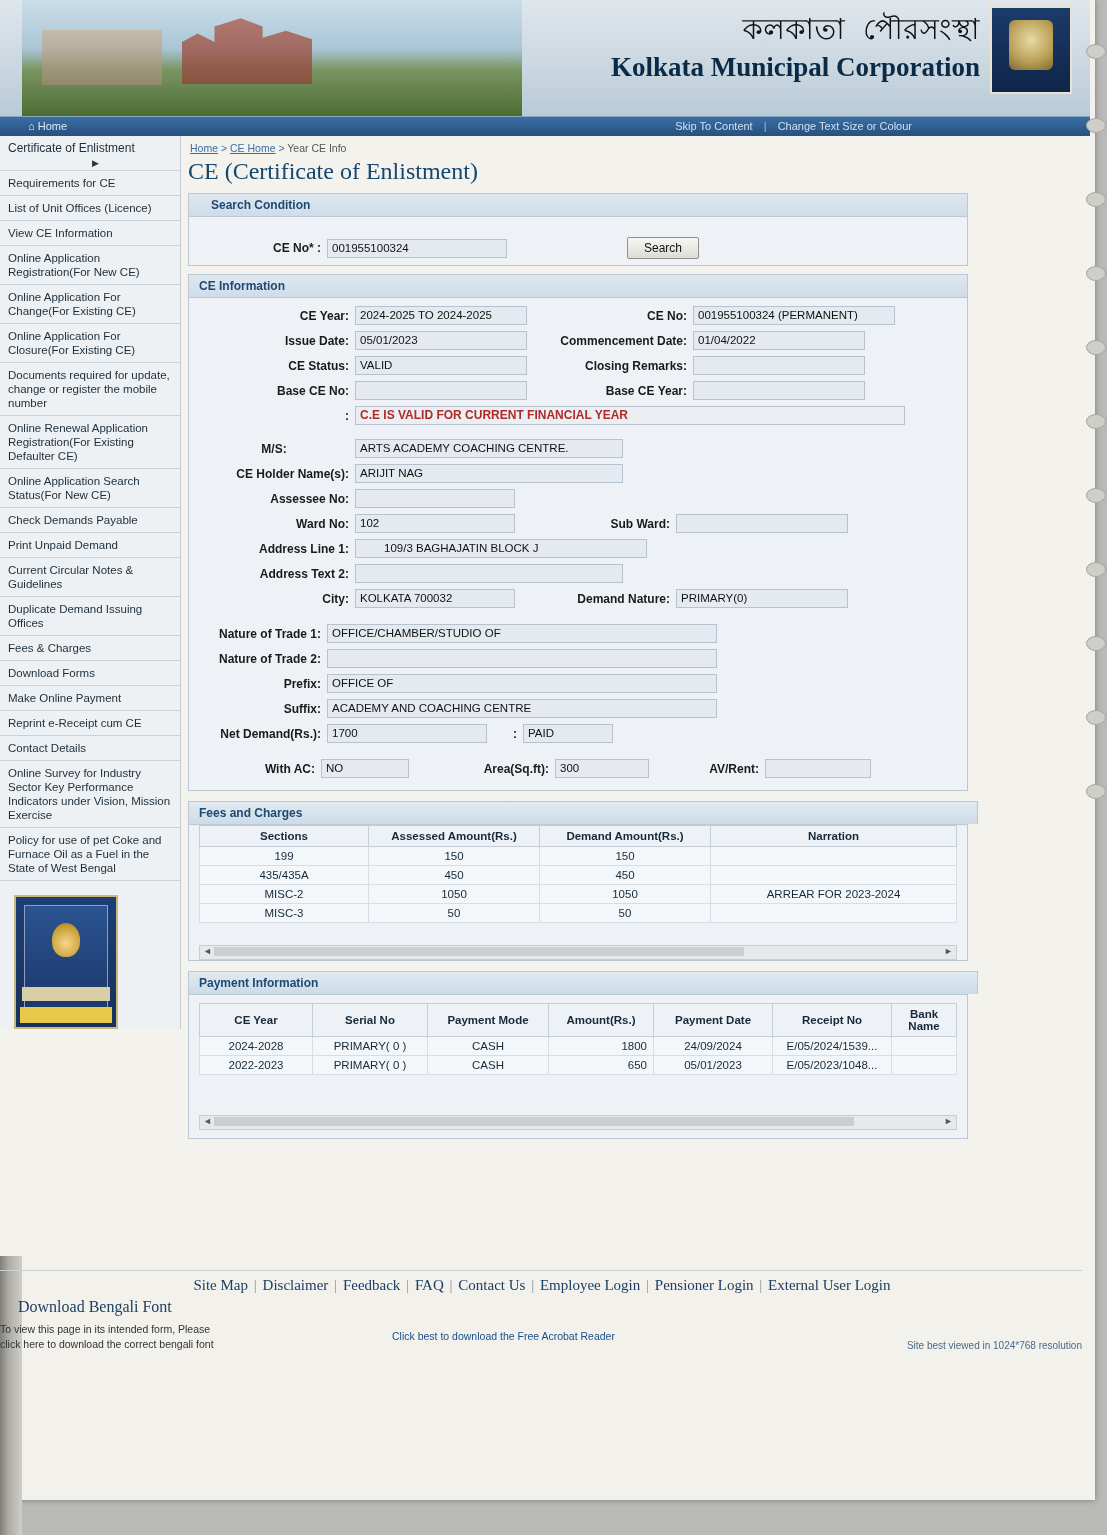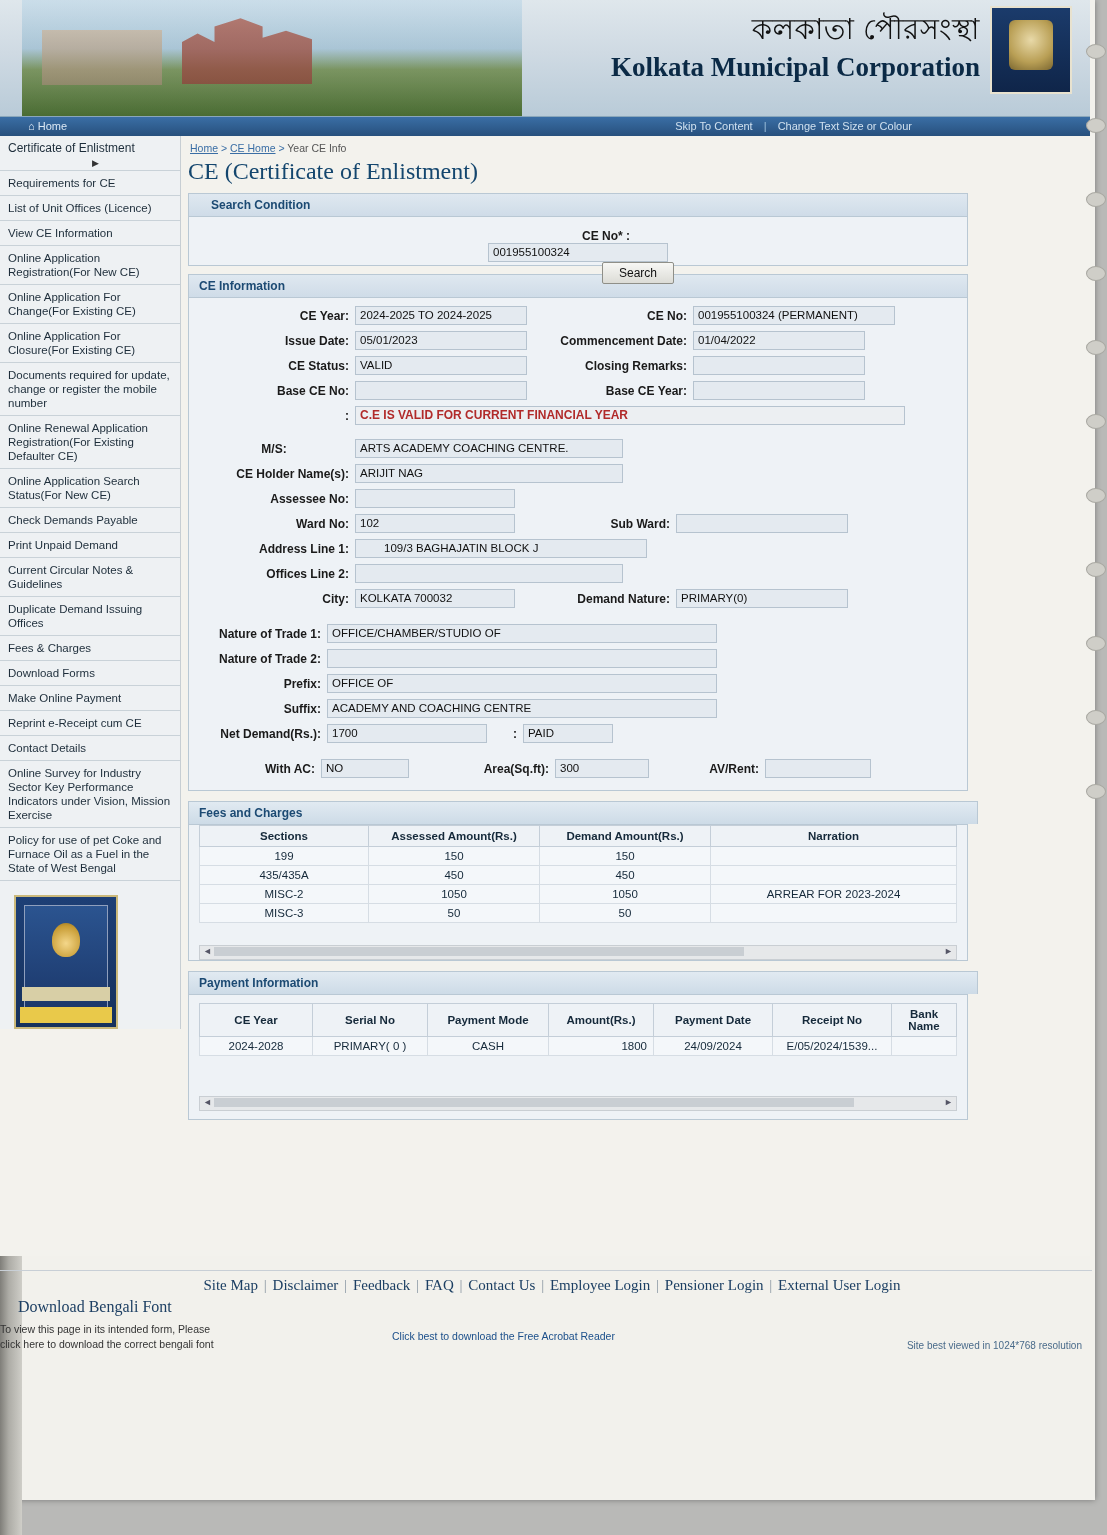"কলকাতা পৌরসংস্থা" #banner .title-bn { font-family: Liberation Sans, sans-serif -> Liberation Mono, monospace }
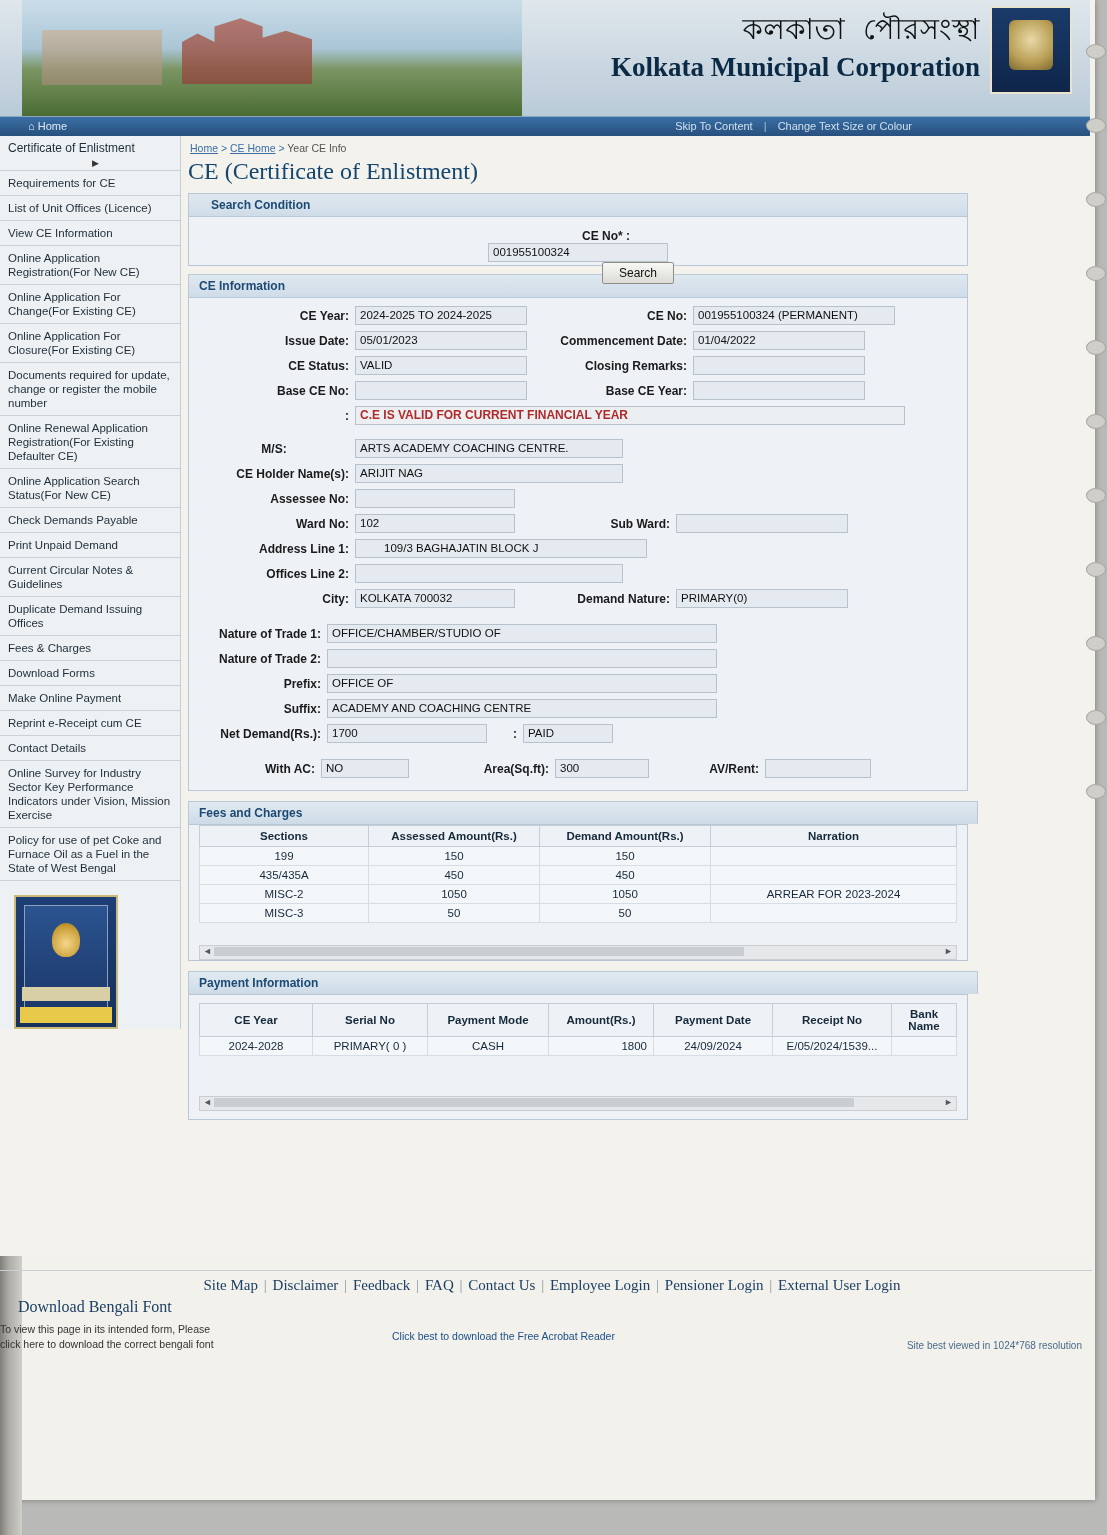"CE No* :" div.row { flex-direction: column -> none; margin: 4px -> 12px }
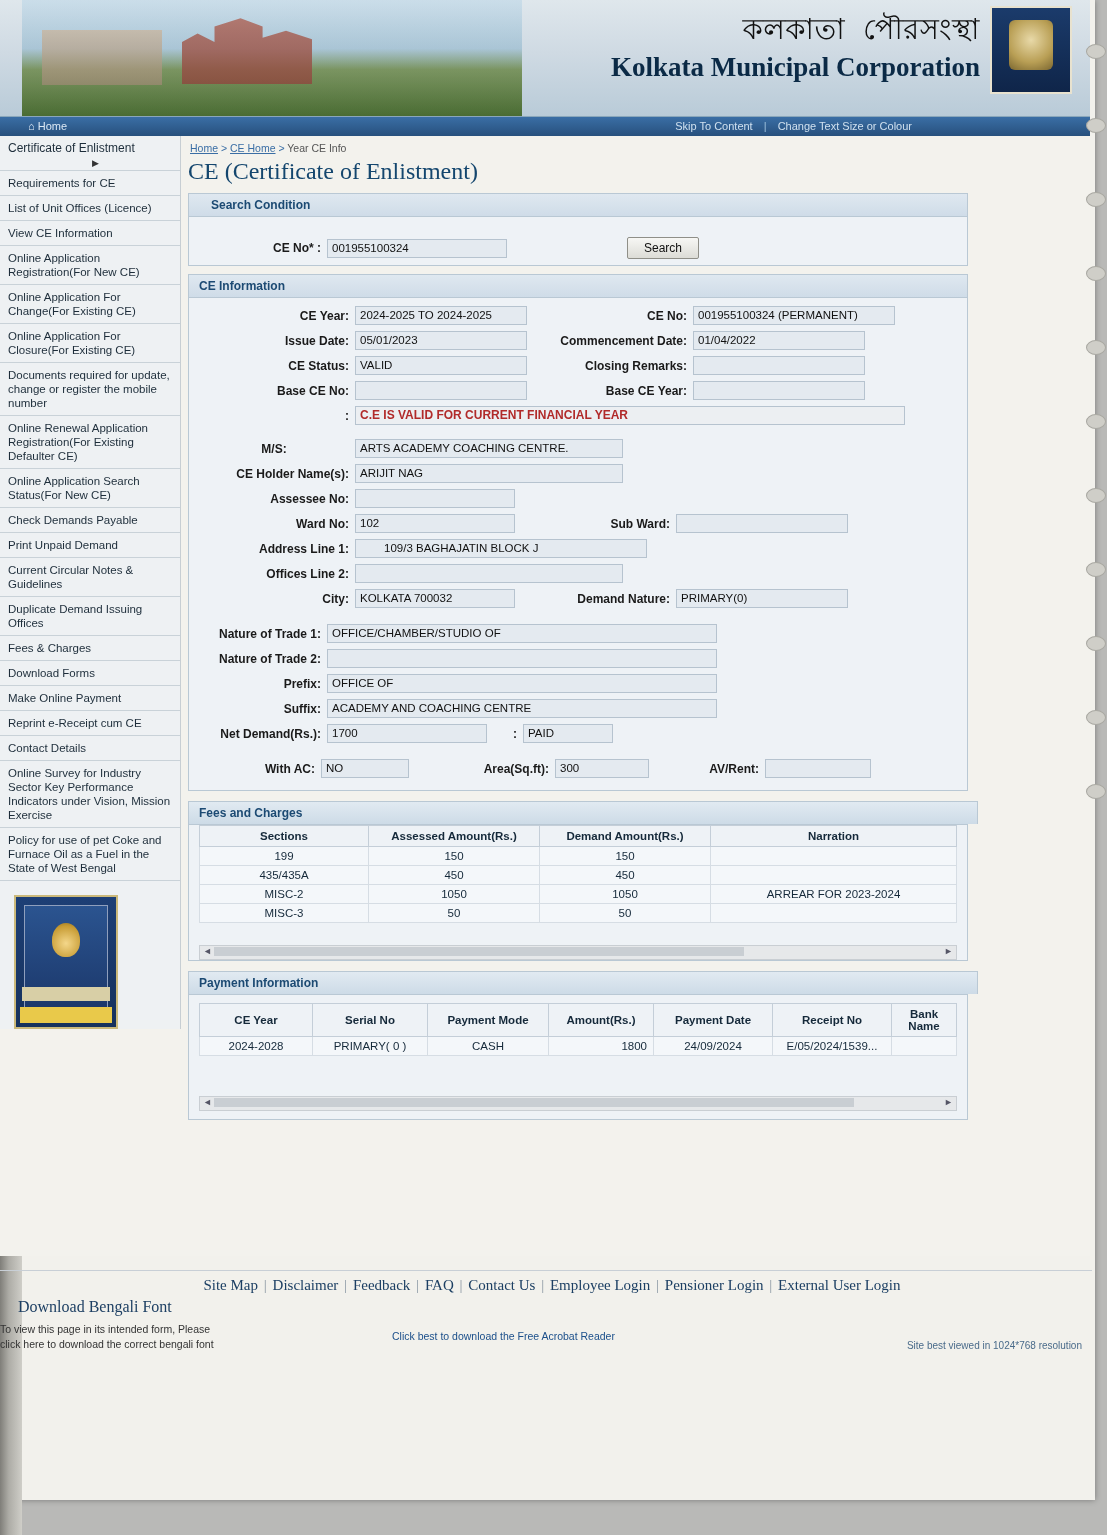"Offices Line 2:" div.lbl { text: Offices Line -> Address Text }
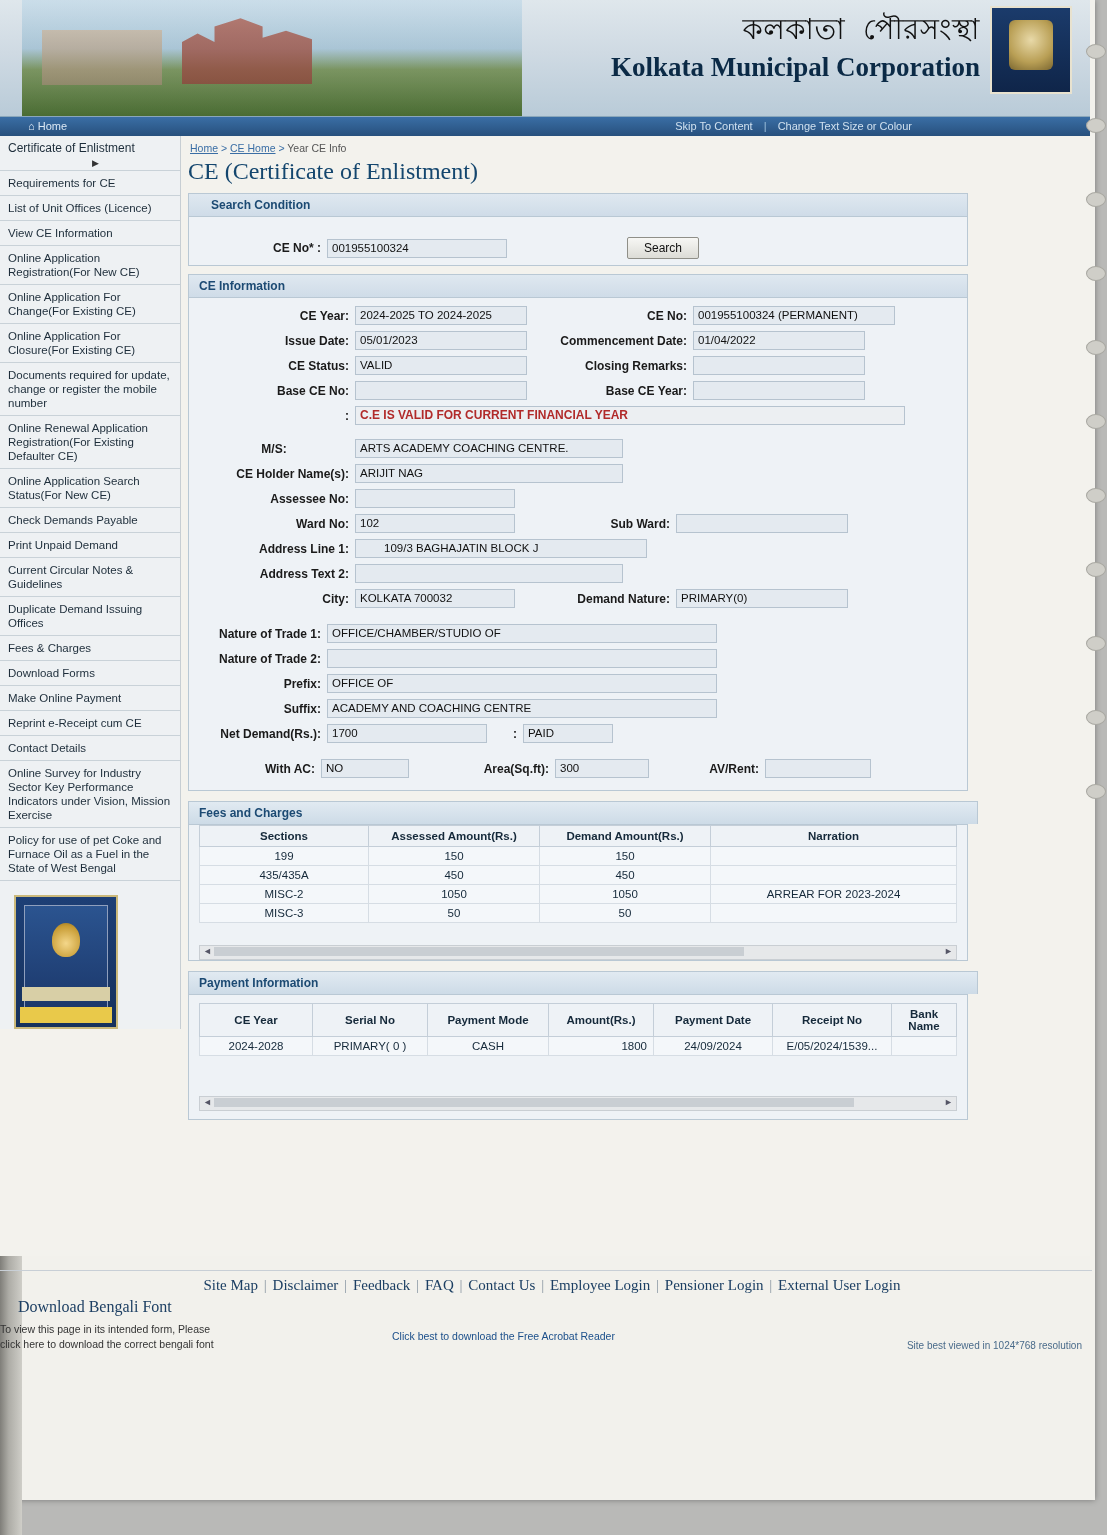"2022-2023" tr { html: none -> <tr> <td>2022-2023</td> <td>PRIMARY( 0 )</td> <td>CASH</td> <td>650</td> <td>05/01/2023</td> <td>E/05/2023/1048...</td> <td></td> </tr> }
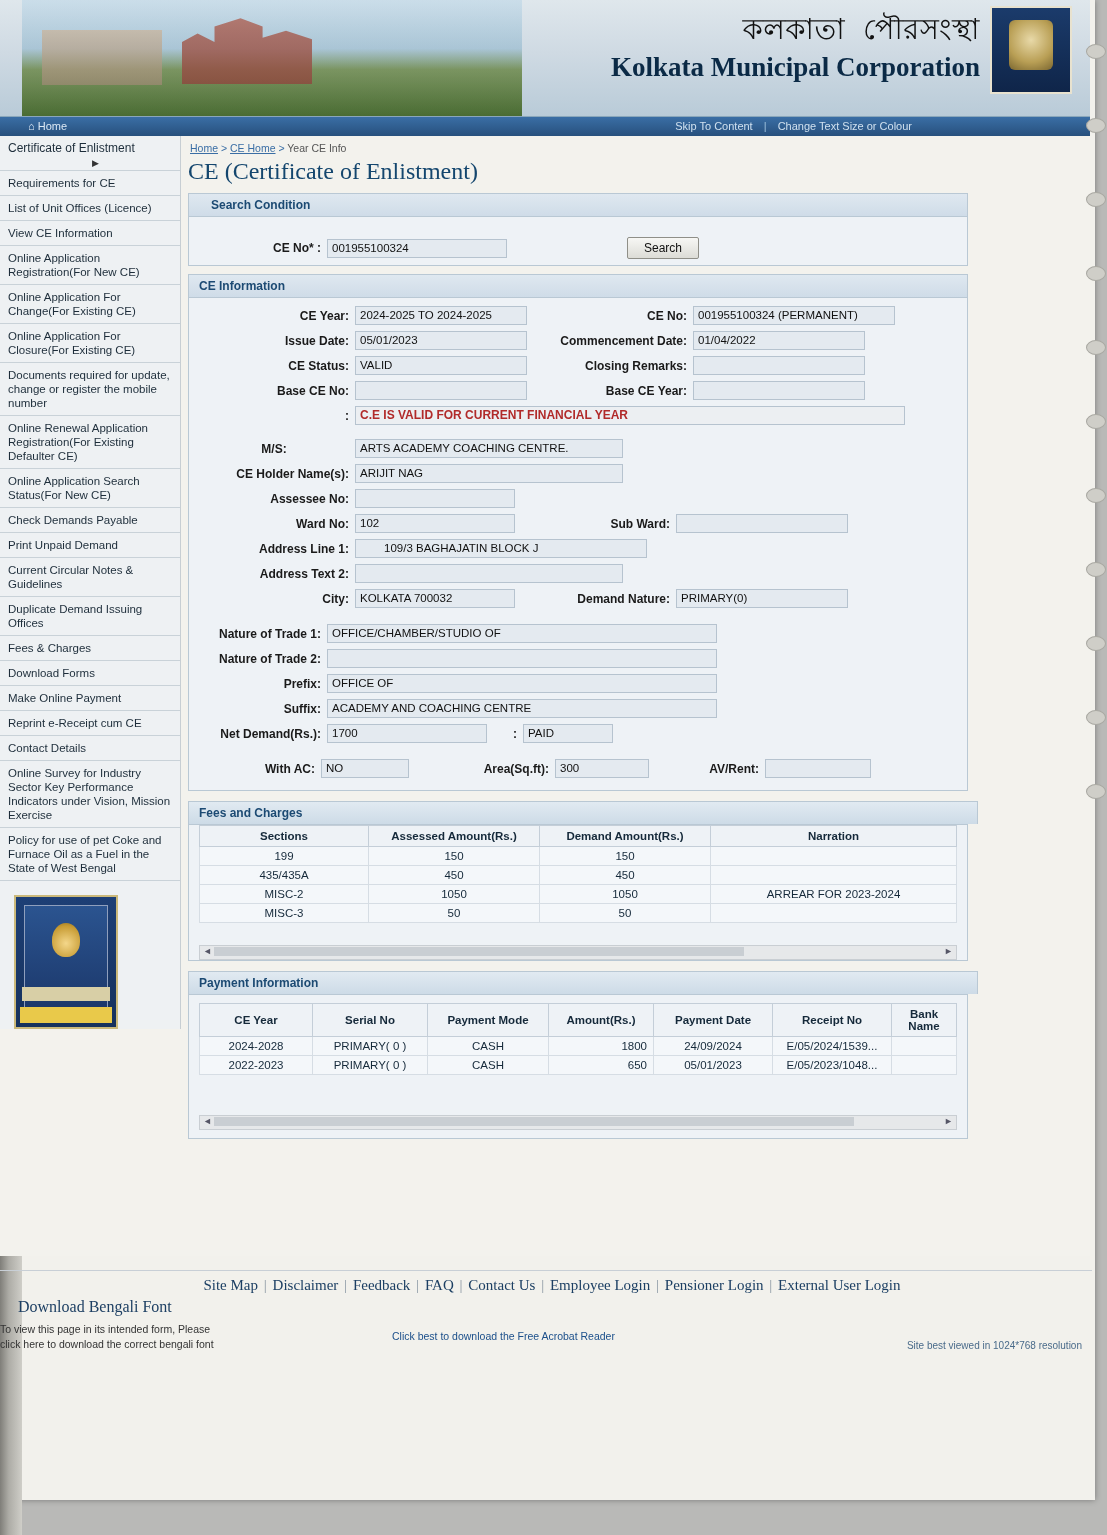"Site Map | Disclaimer |" #footerlinks { padding: 6px 0 2px 12px -> 6px 0 2px 2px }
